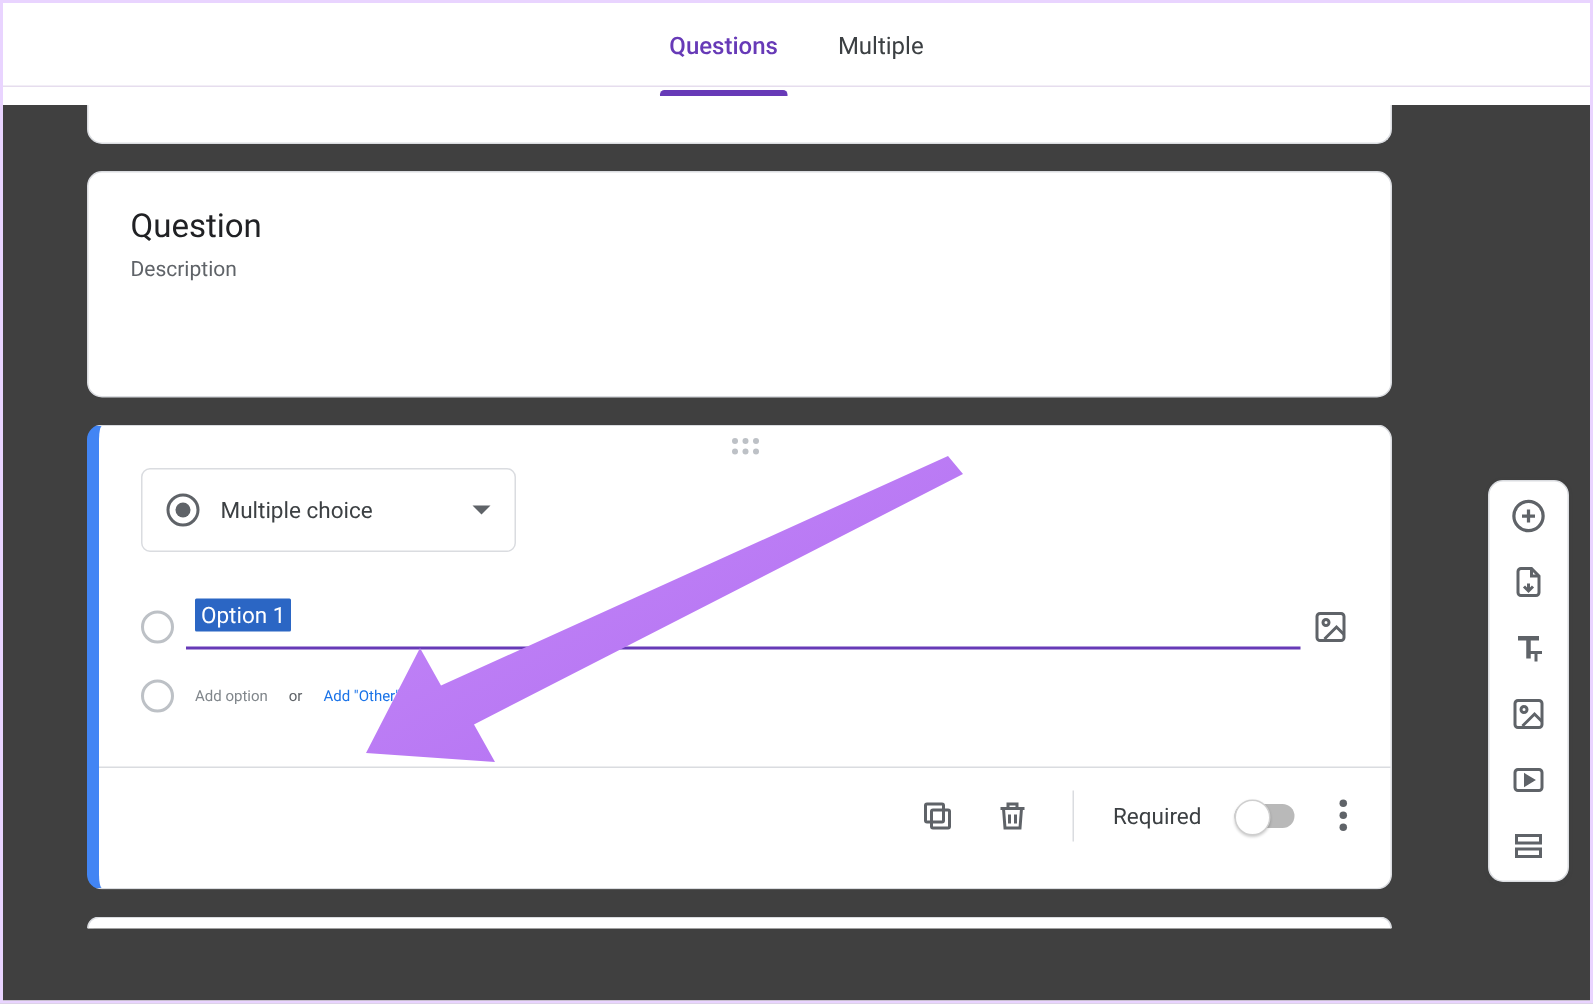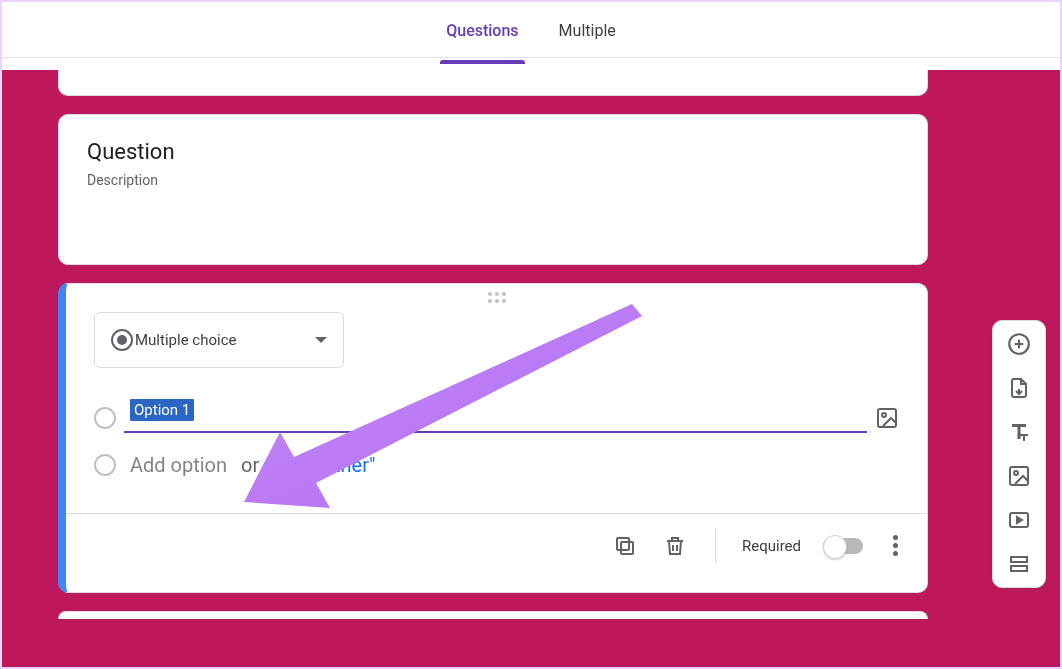"Question" .canvas { background: #be185d -> #404040 }
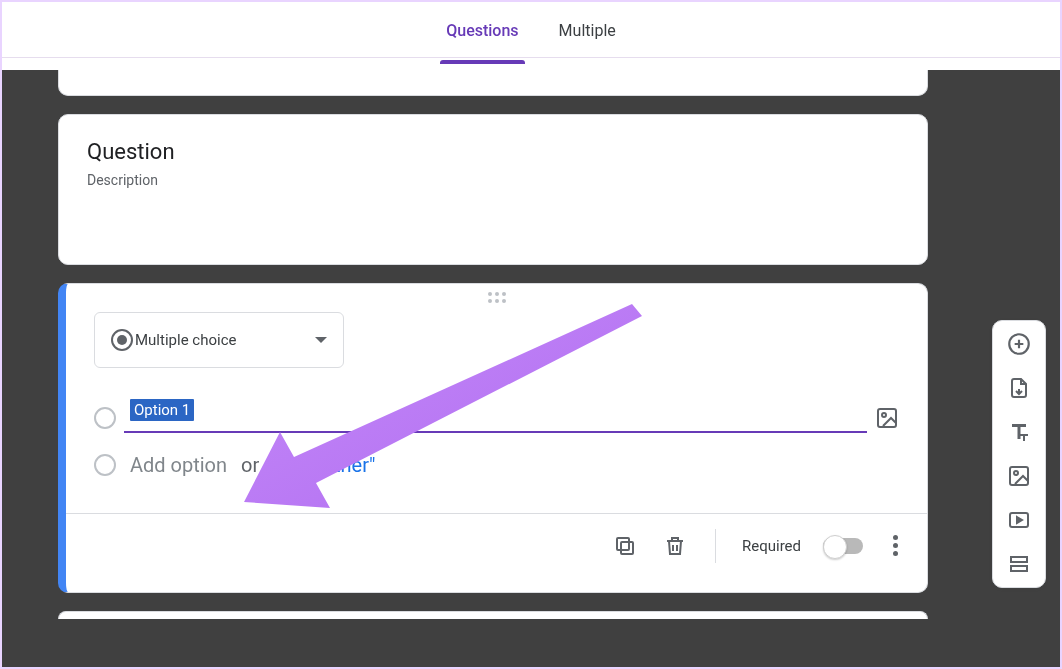"Multiple choice" .type-select { gap: 2px -> 14px }
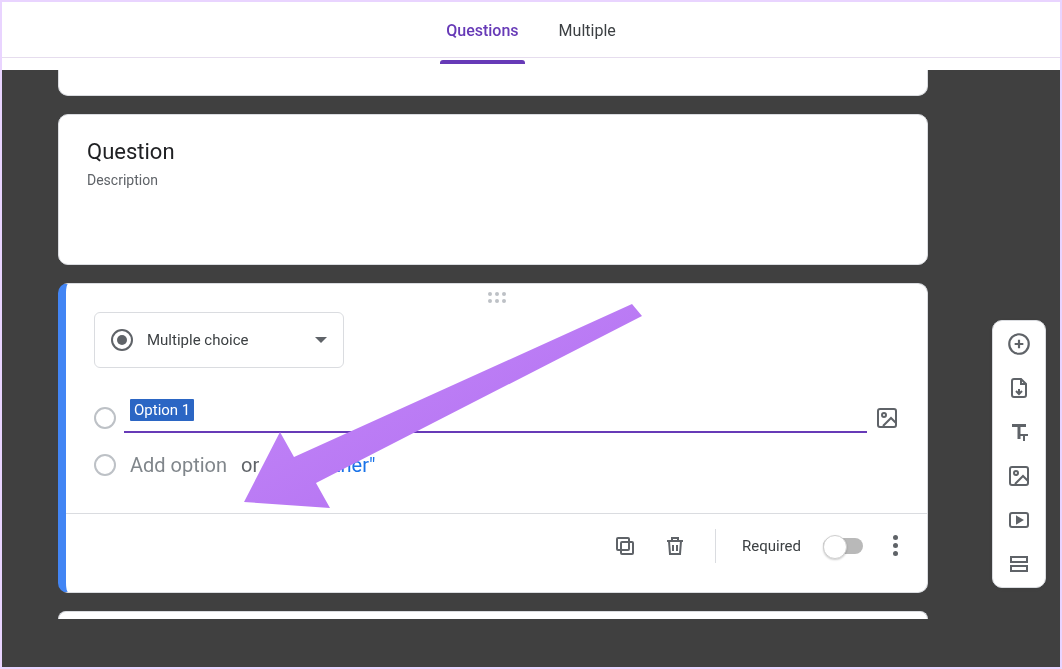"Add option" .opt-add-row { font-size: 20px -> 10px }
